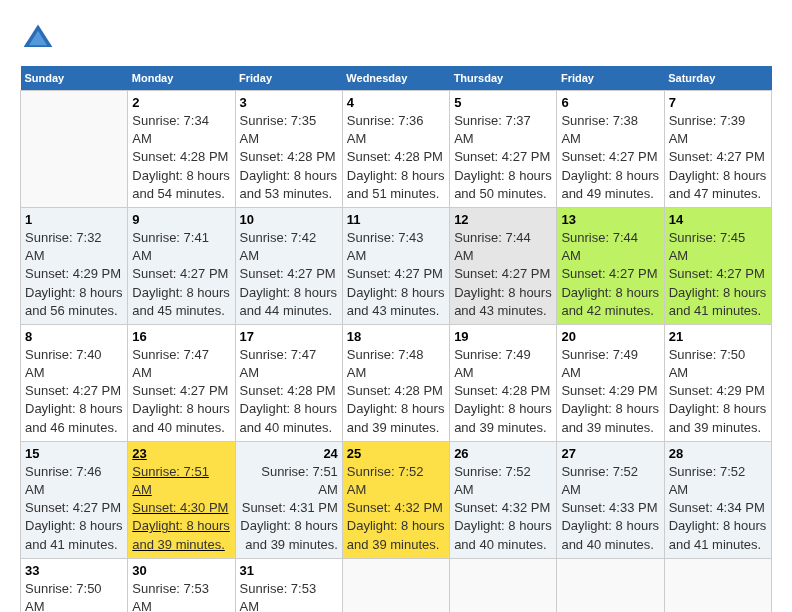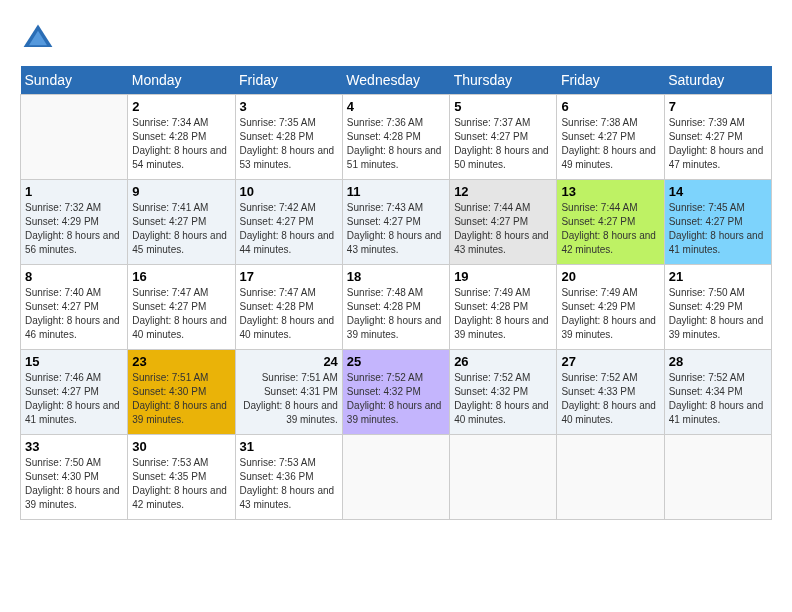"Sunday" .calendar th { font-size: 14px -> 11px; font-weight: normal -> bold }
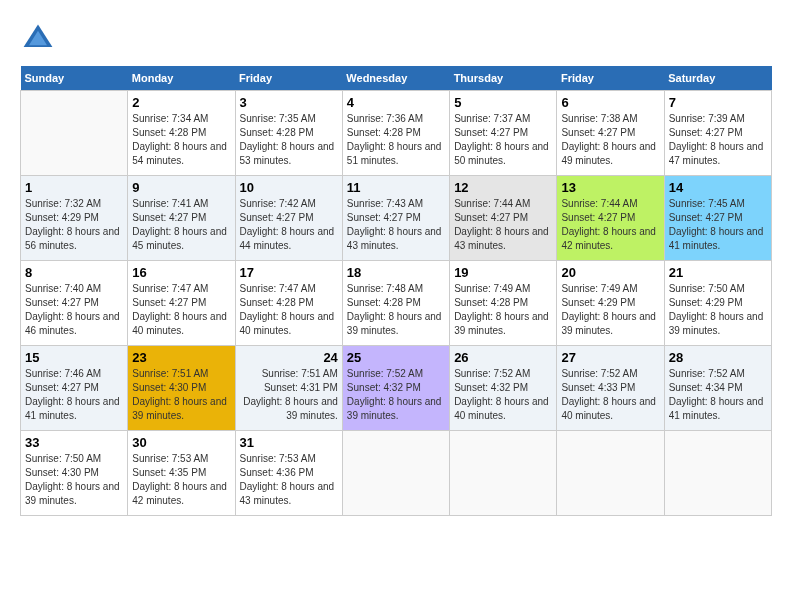"Sunrise: 7:34 AM" .day-info { font-size: 10px -> 13px }
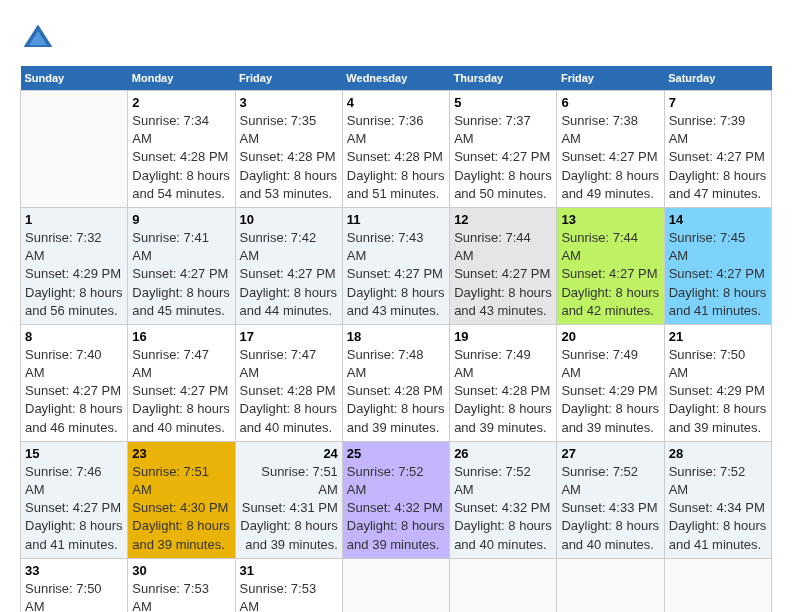"14" td { background: #7dd3fc -> #bef264 }
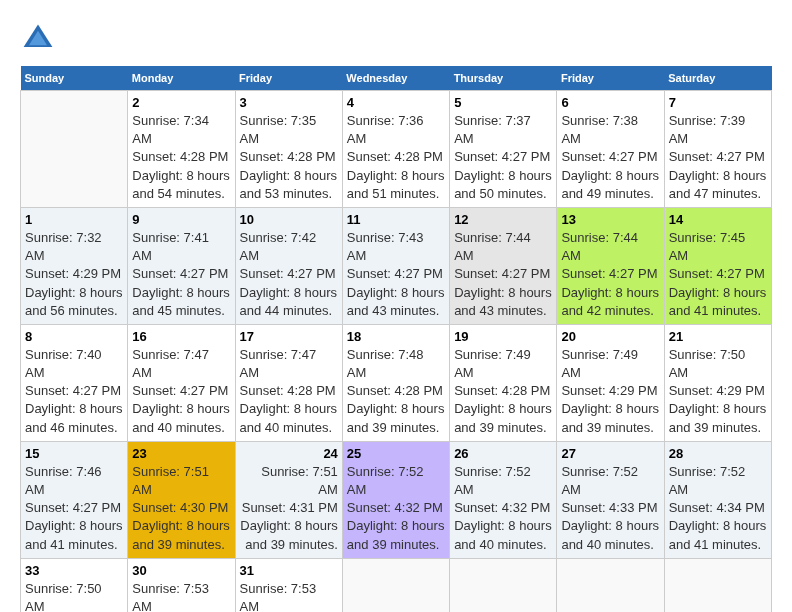"23" td { background: #eab308 -> #fde047; text-decoration: none -> underline }
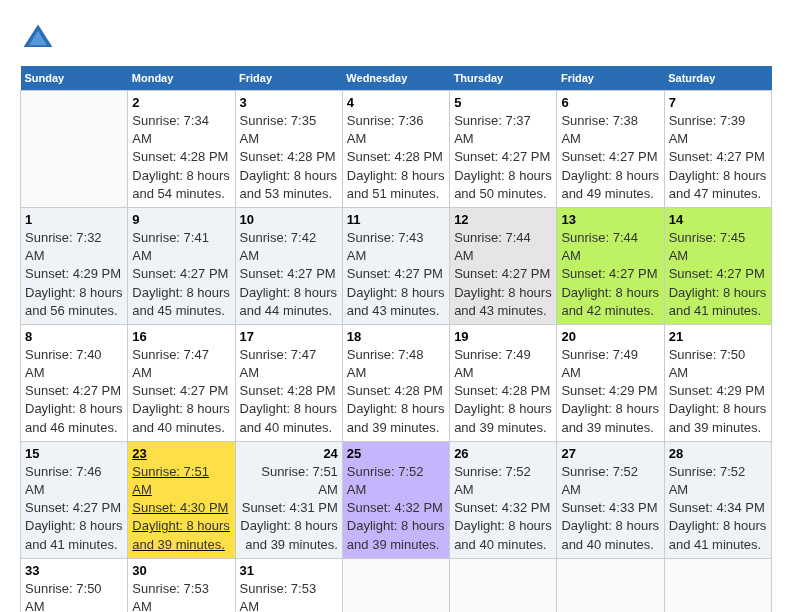"25" td { background: #c4b5fd -> #fde047 }
